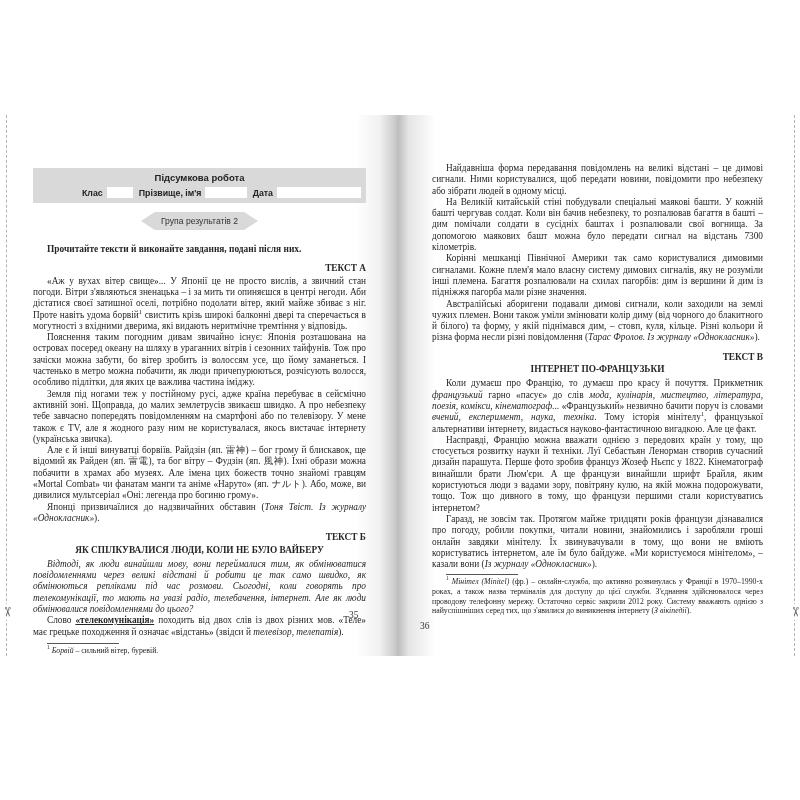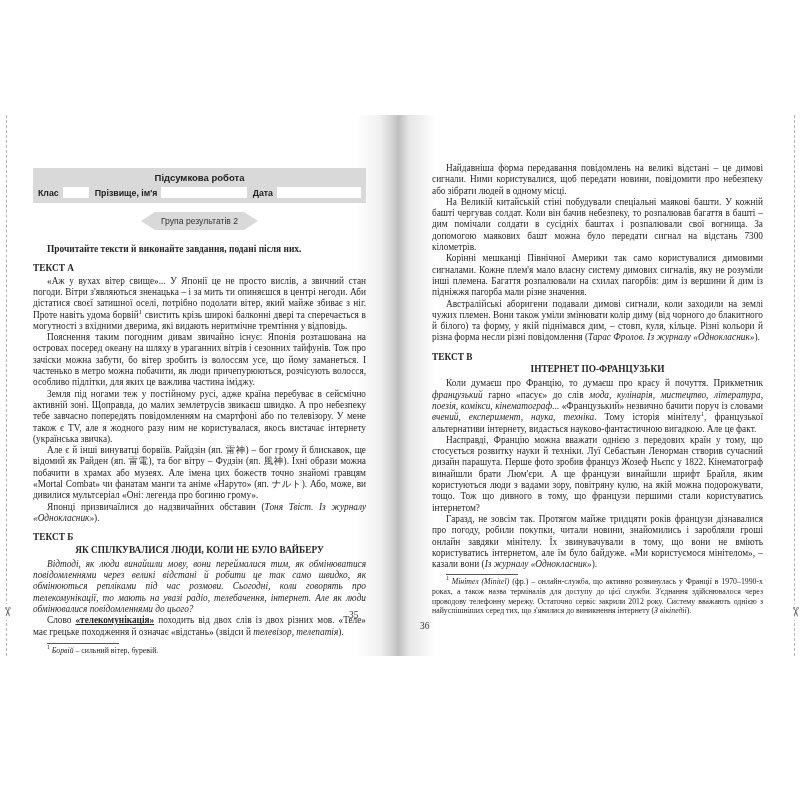"Клас" #header-fields { margin-left: none -> 44px }
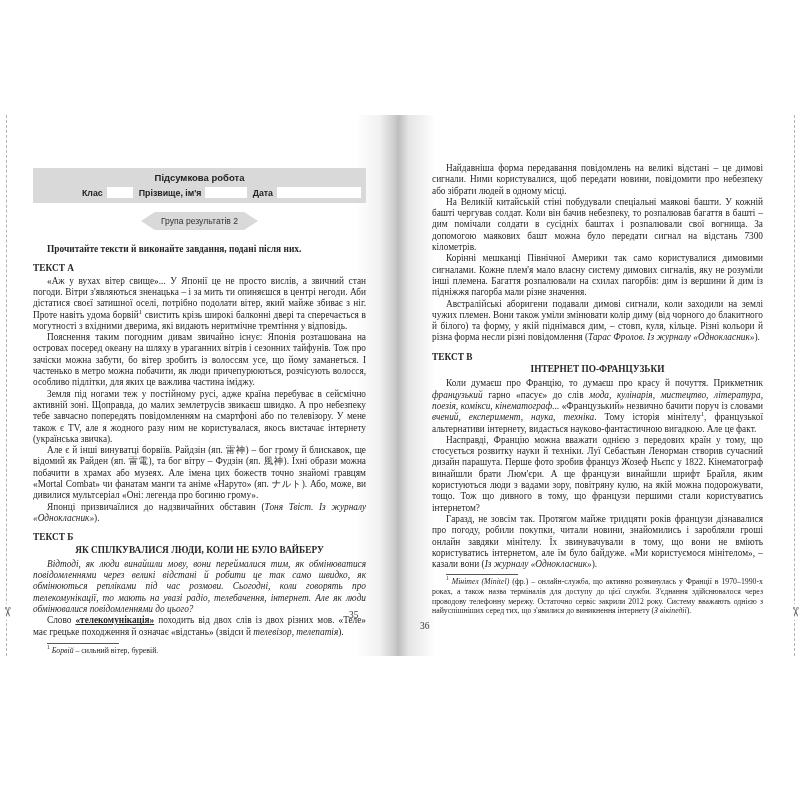"ТЕКСТ А" .blk { text-align: none -> right }
